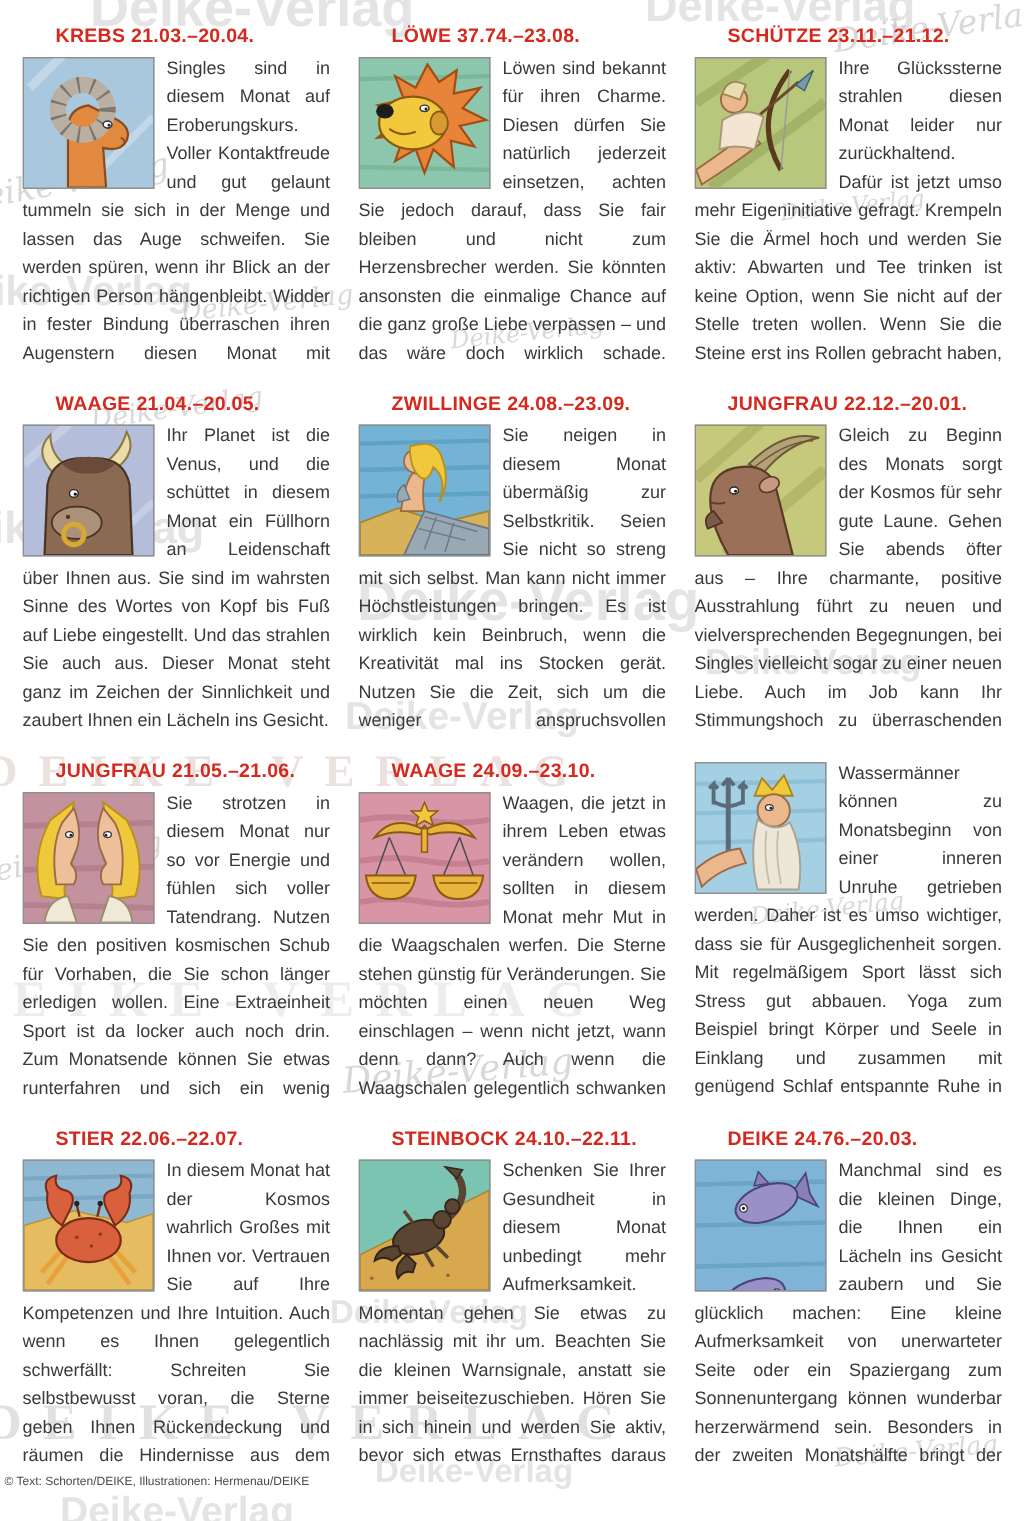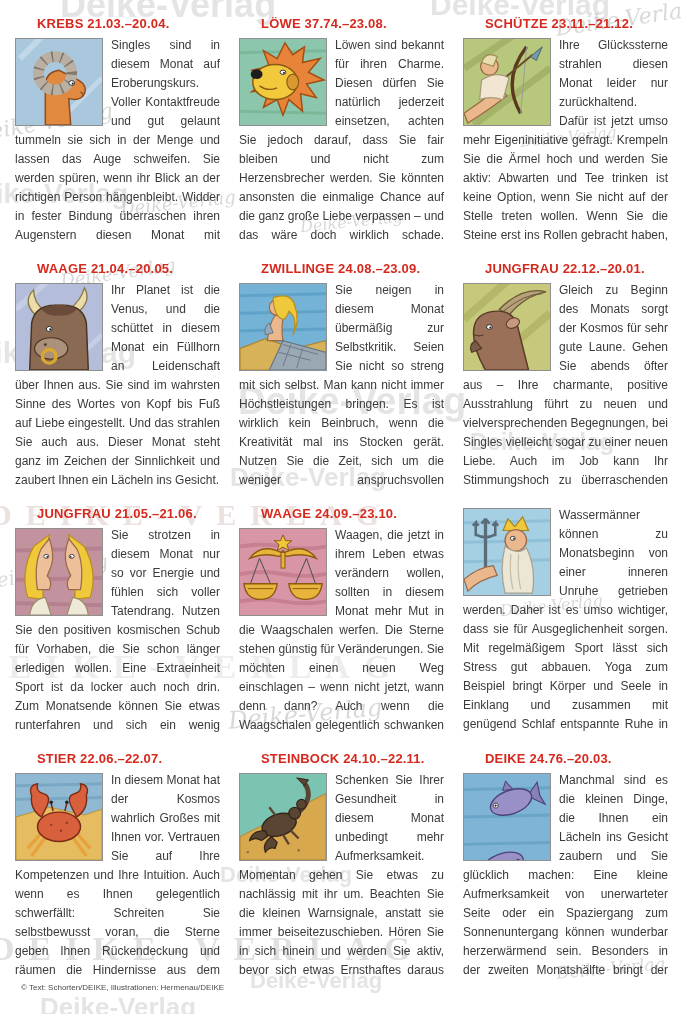"© Text: Schorten/DEIKE, Illustrationen:" .footer { left: 21px -> 3px }
